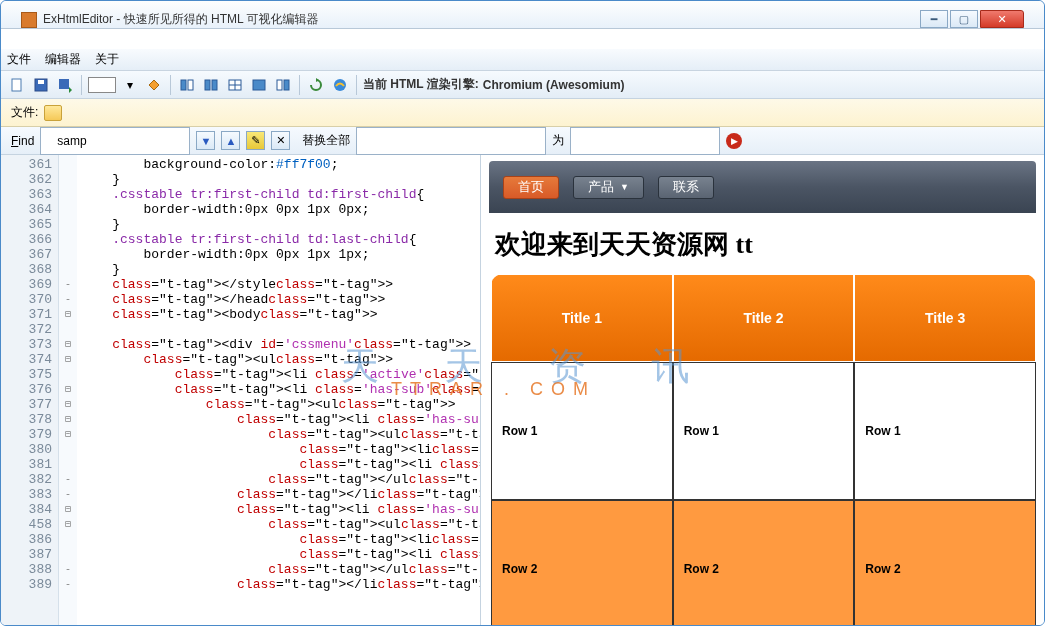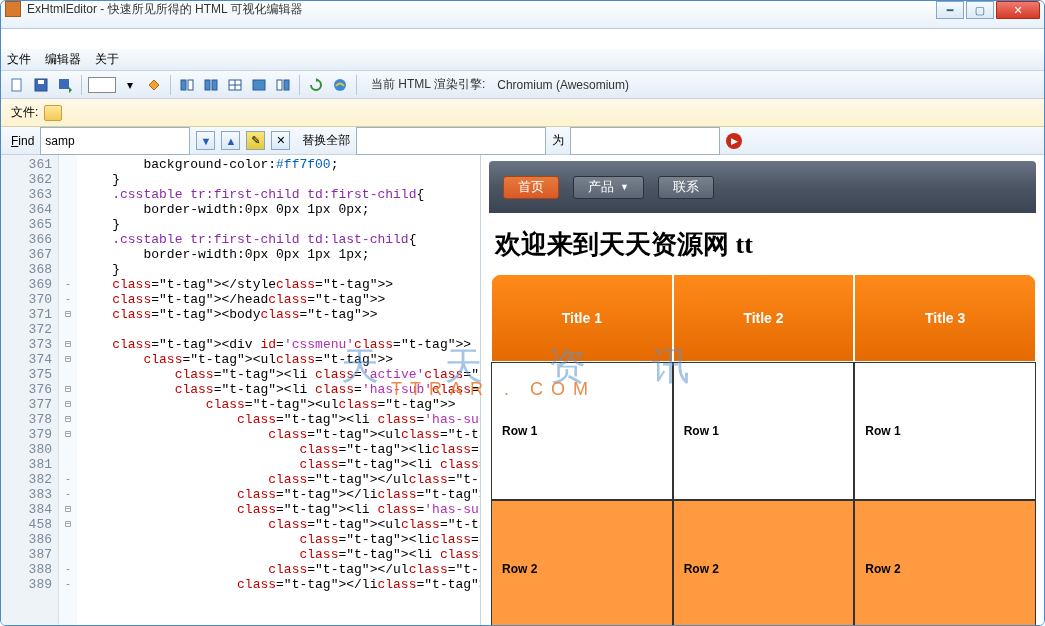"ExHtmlEditor - 快速所见所得的 HTML 可视化编辑器" .titlebar { align-items: flex-start -> flex-end; padding: 0 4px -> 0 20px }
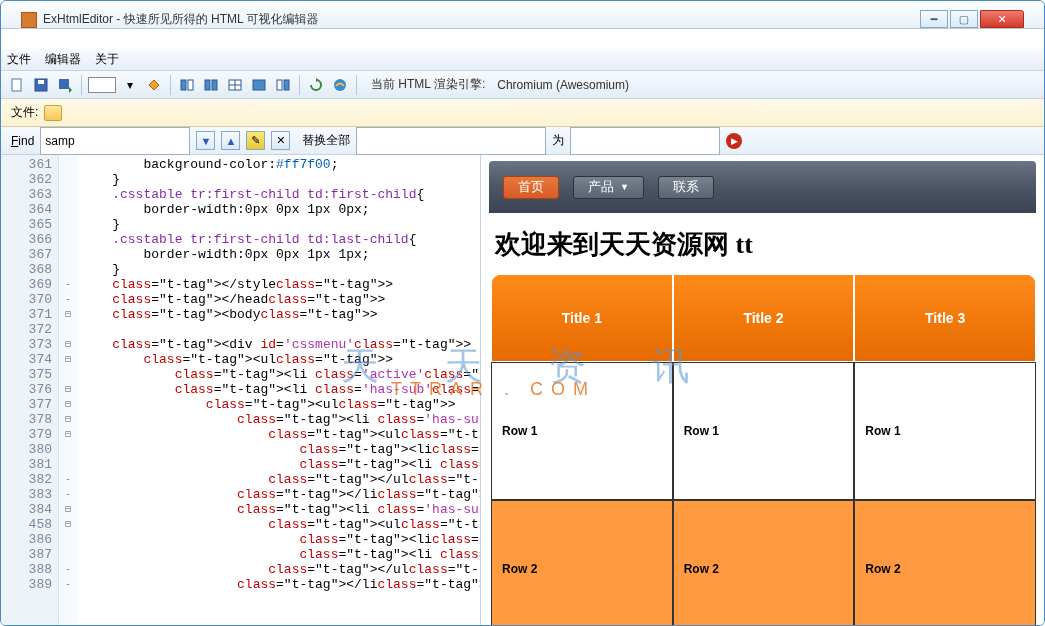"当前 HTML 渲染引擎:" .toolbar .status-text { font-weight: none -> bold; margin-left: 8px -> none }
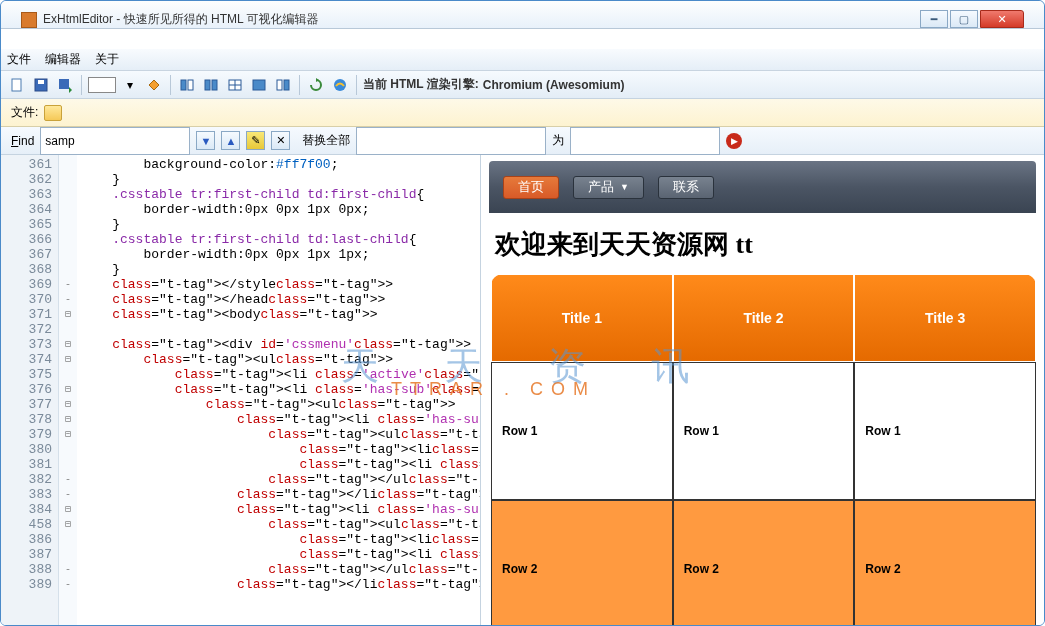"samp" .findbar input { padding: 0 4px -> 0 16px }
